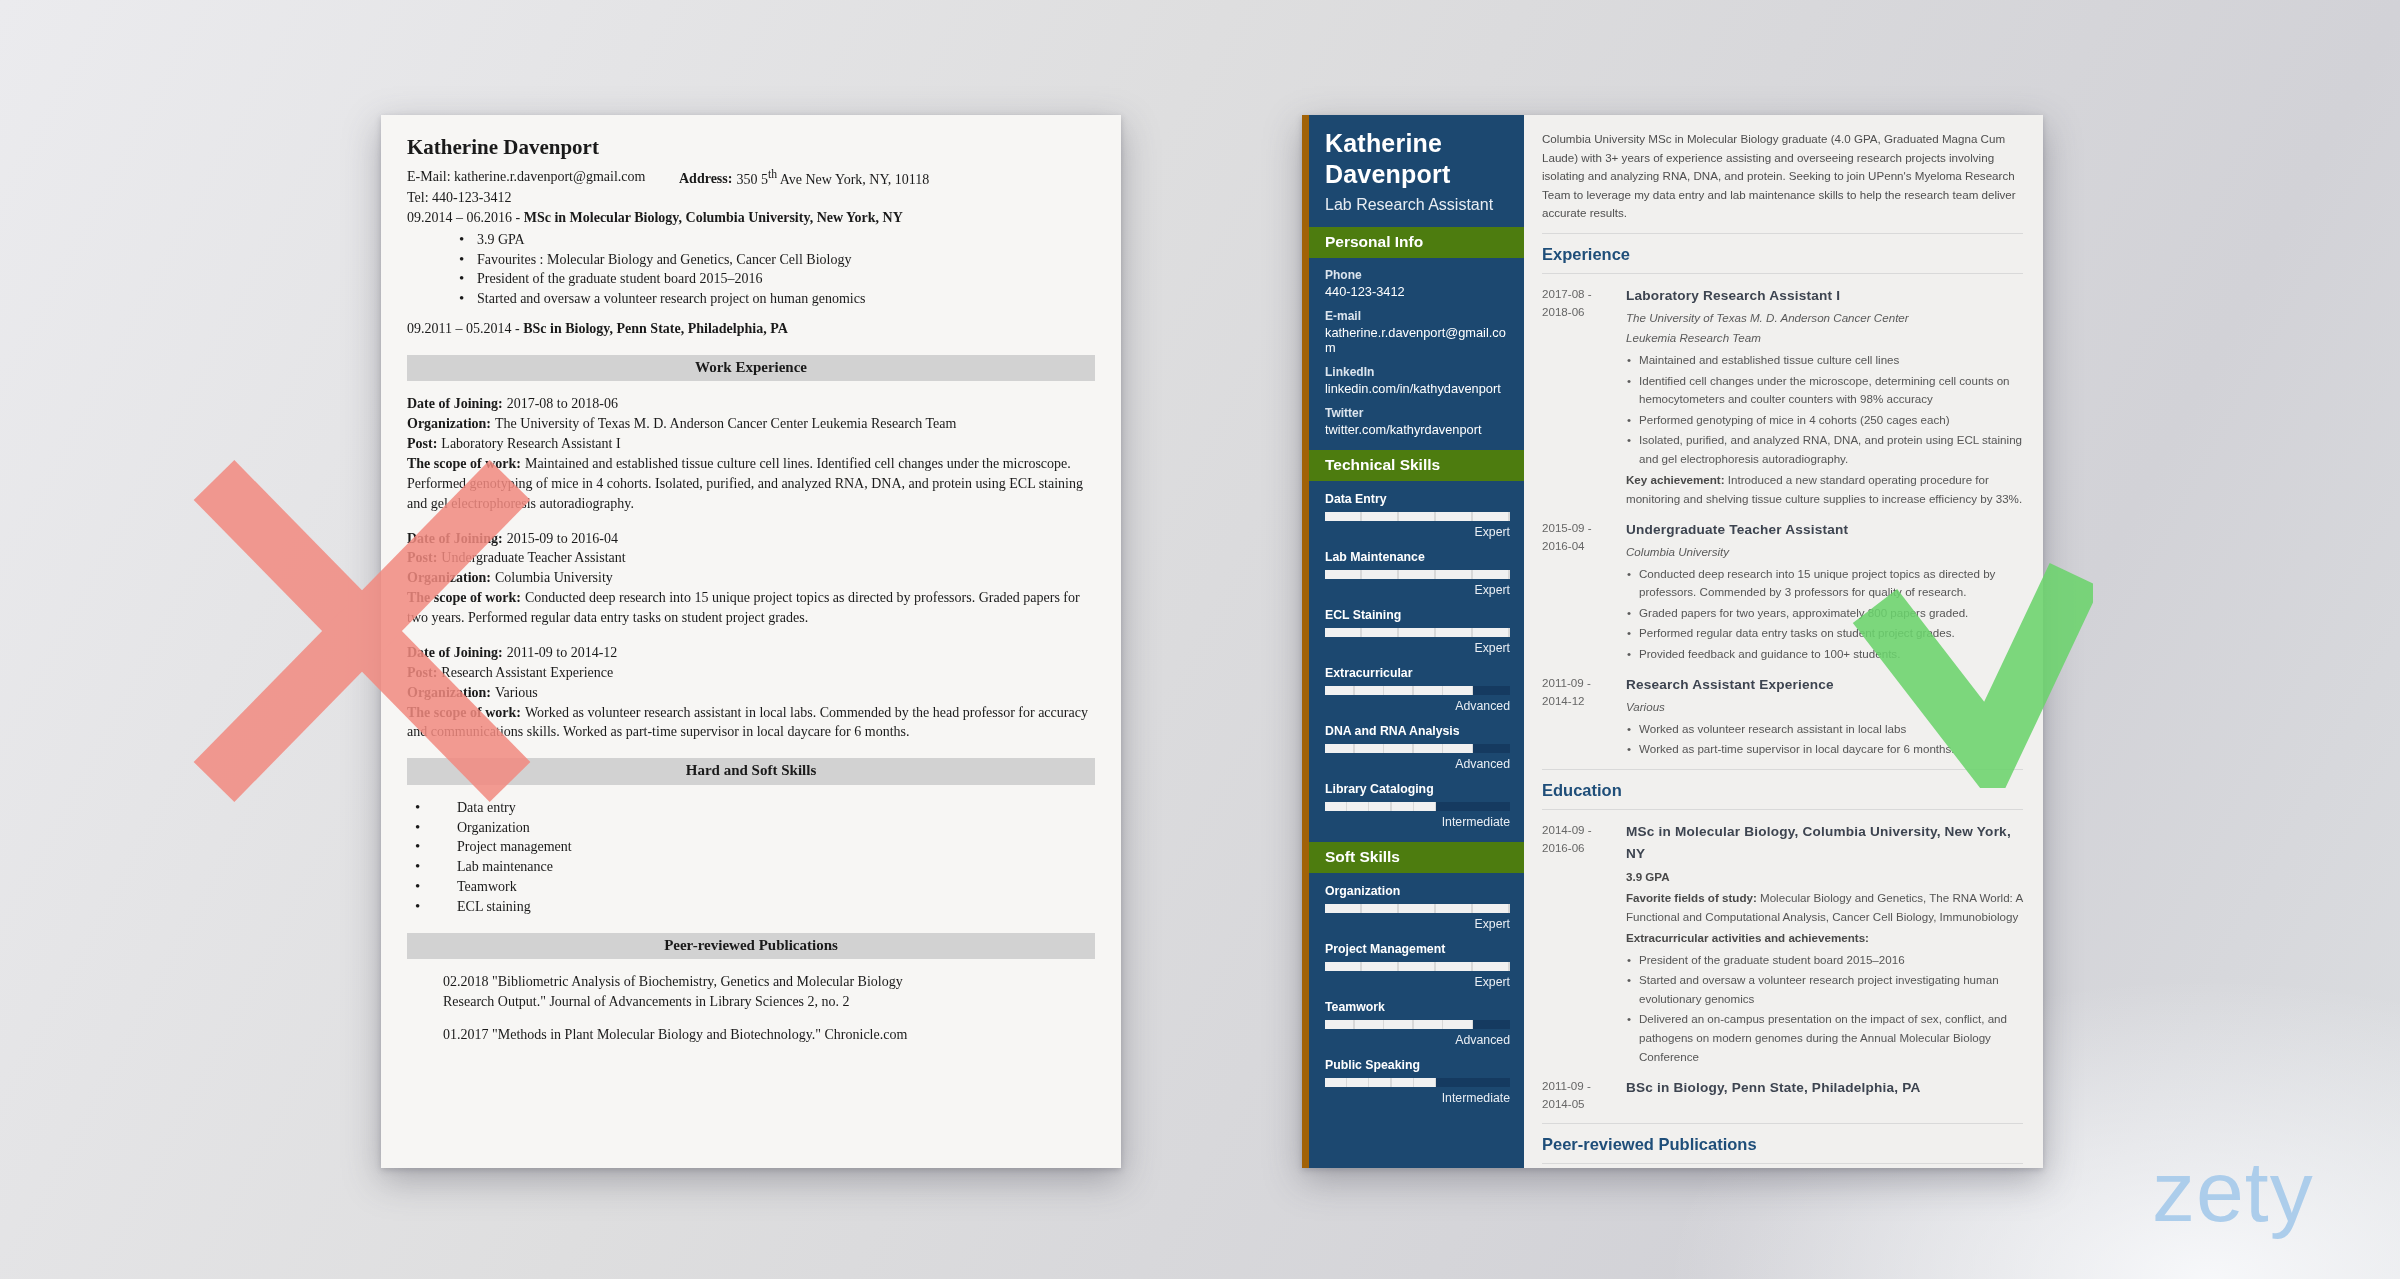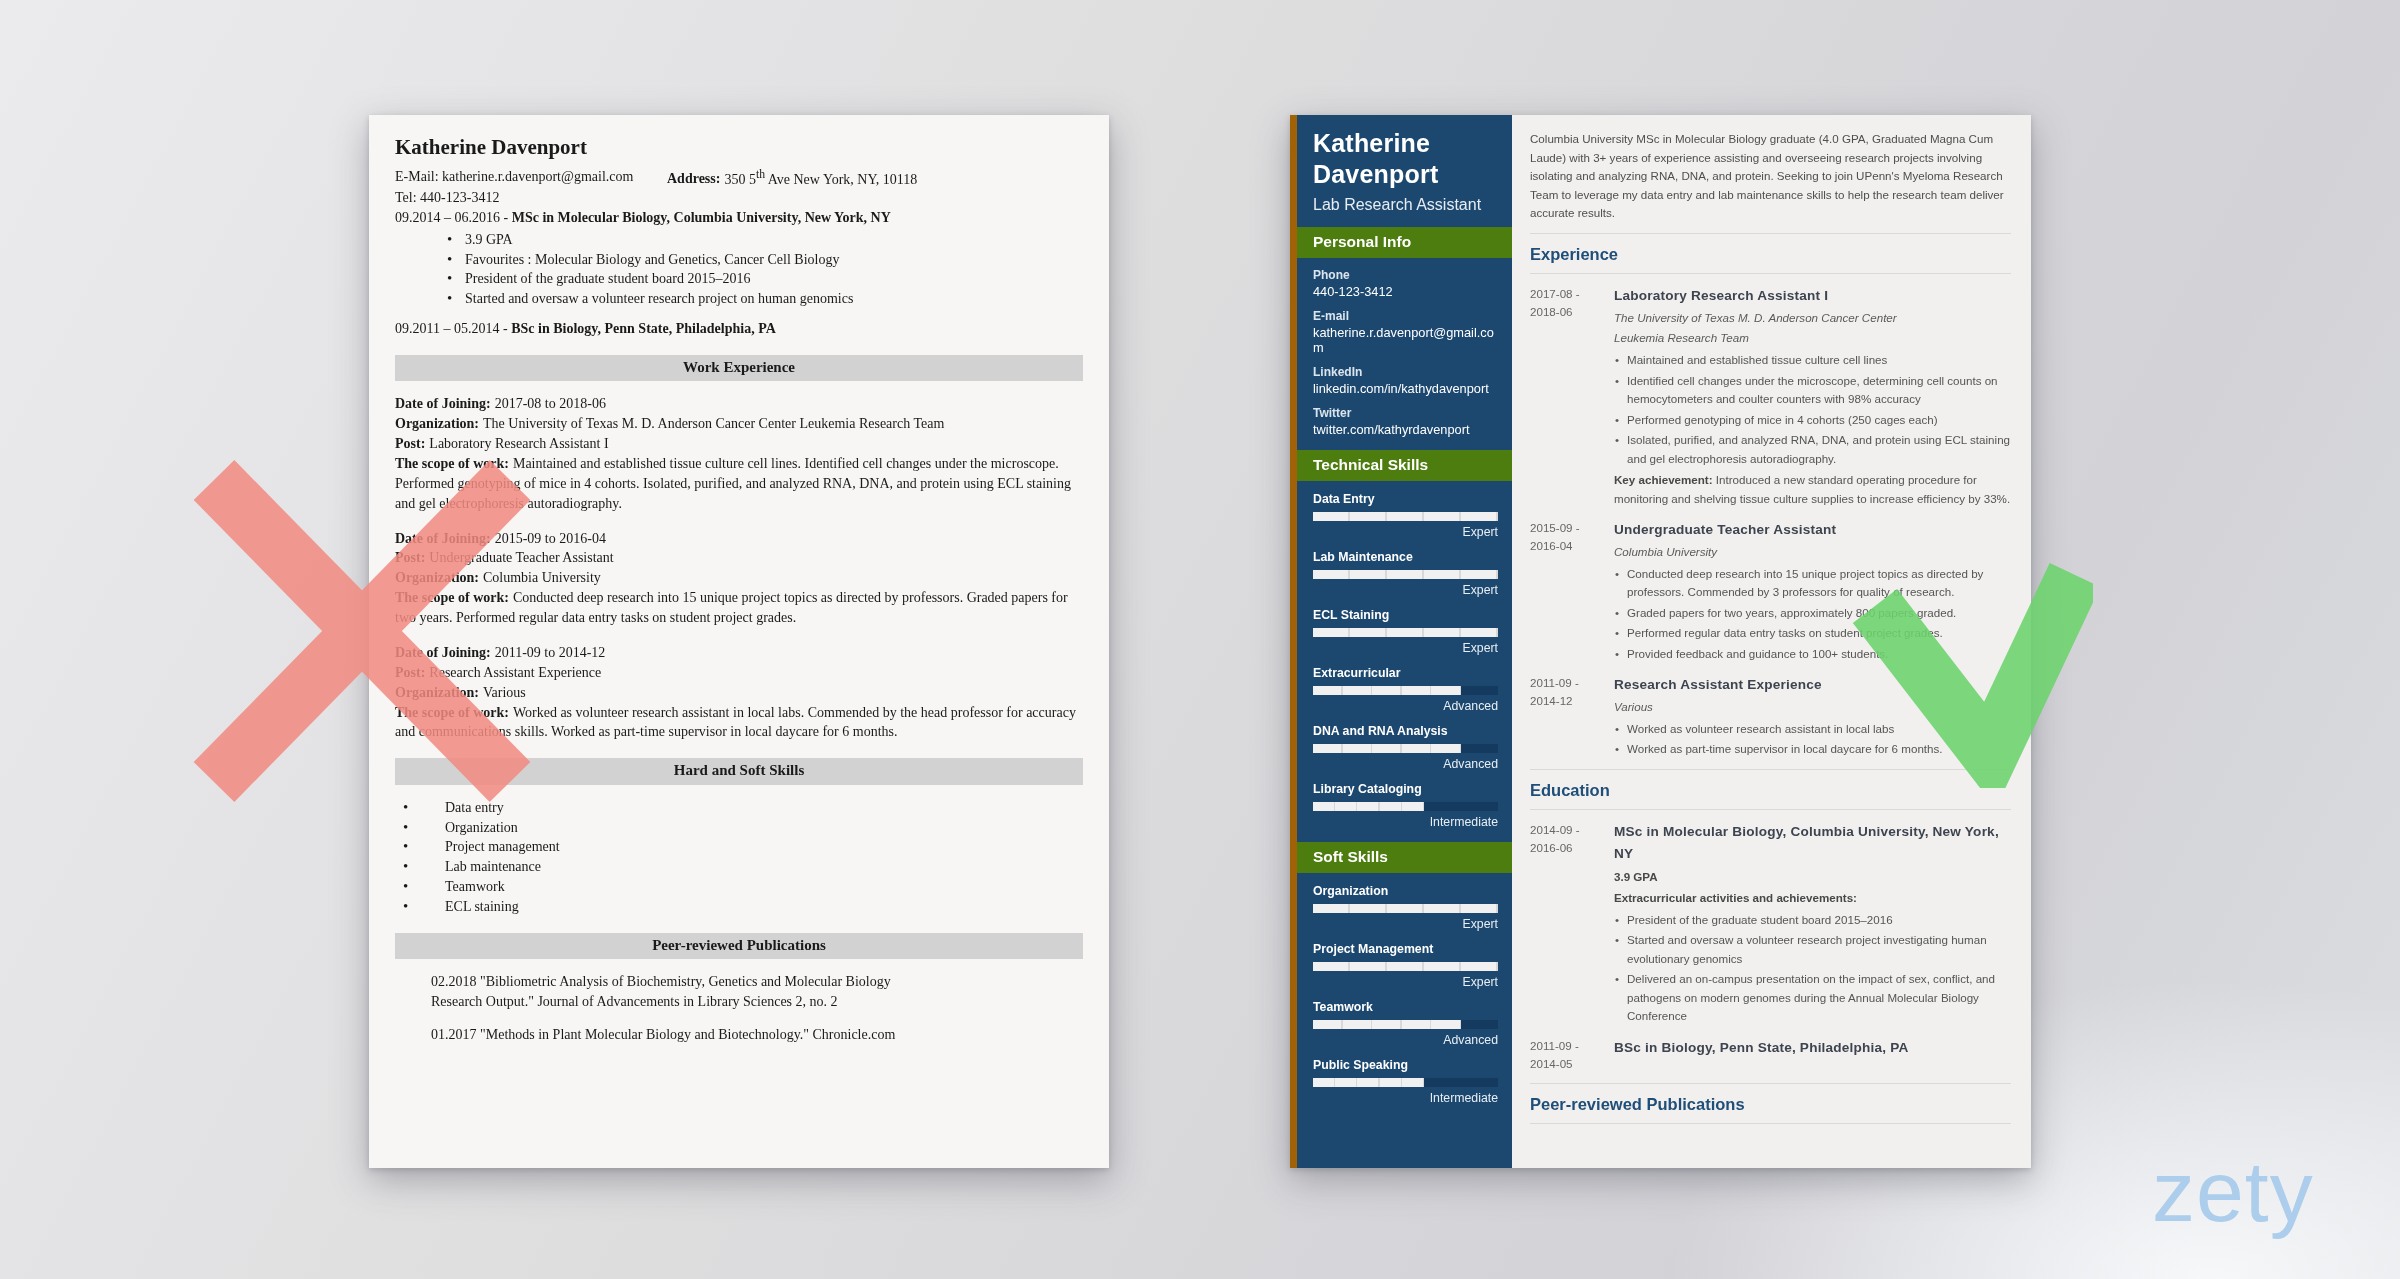"Katherine Davenport" .paper { margin-left: none -> 12px }
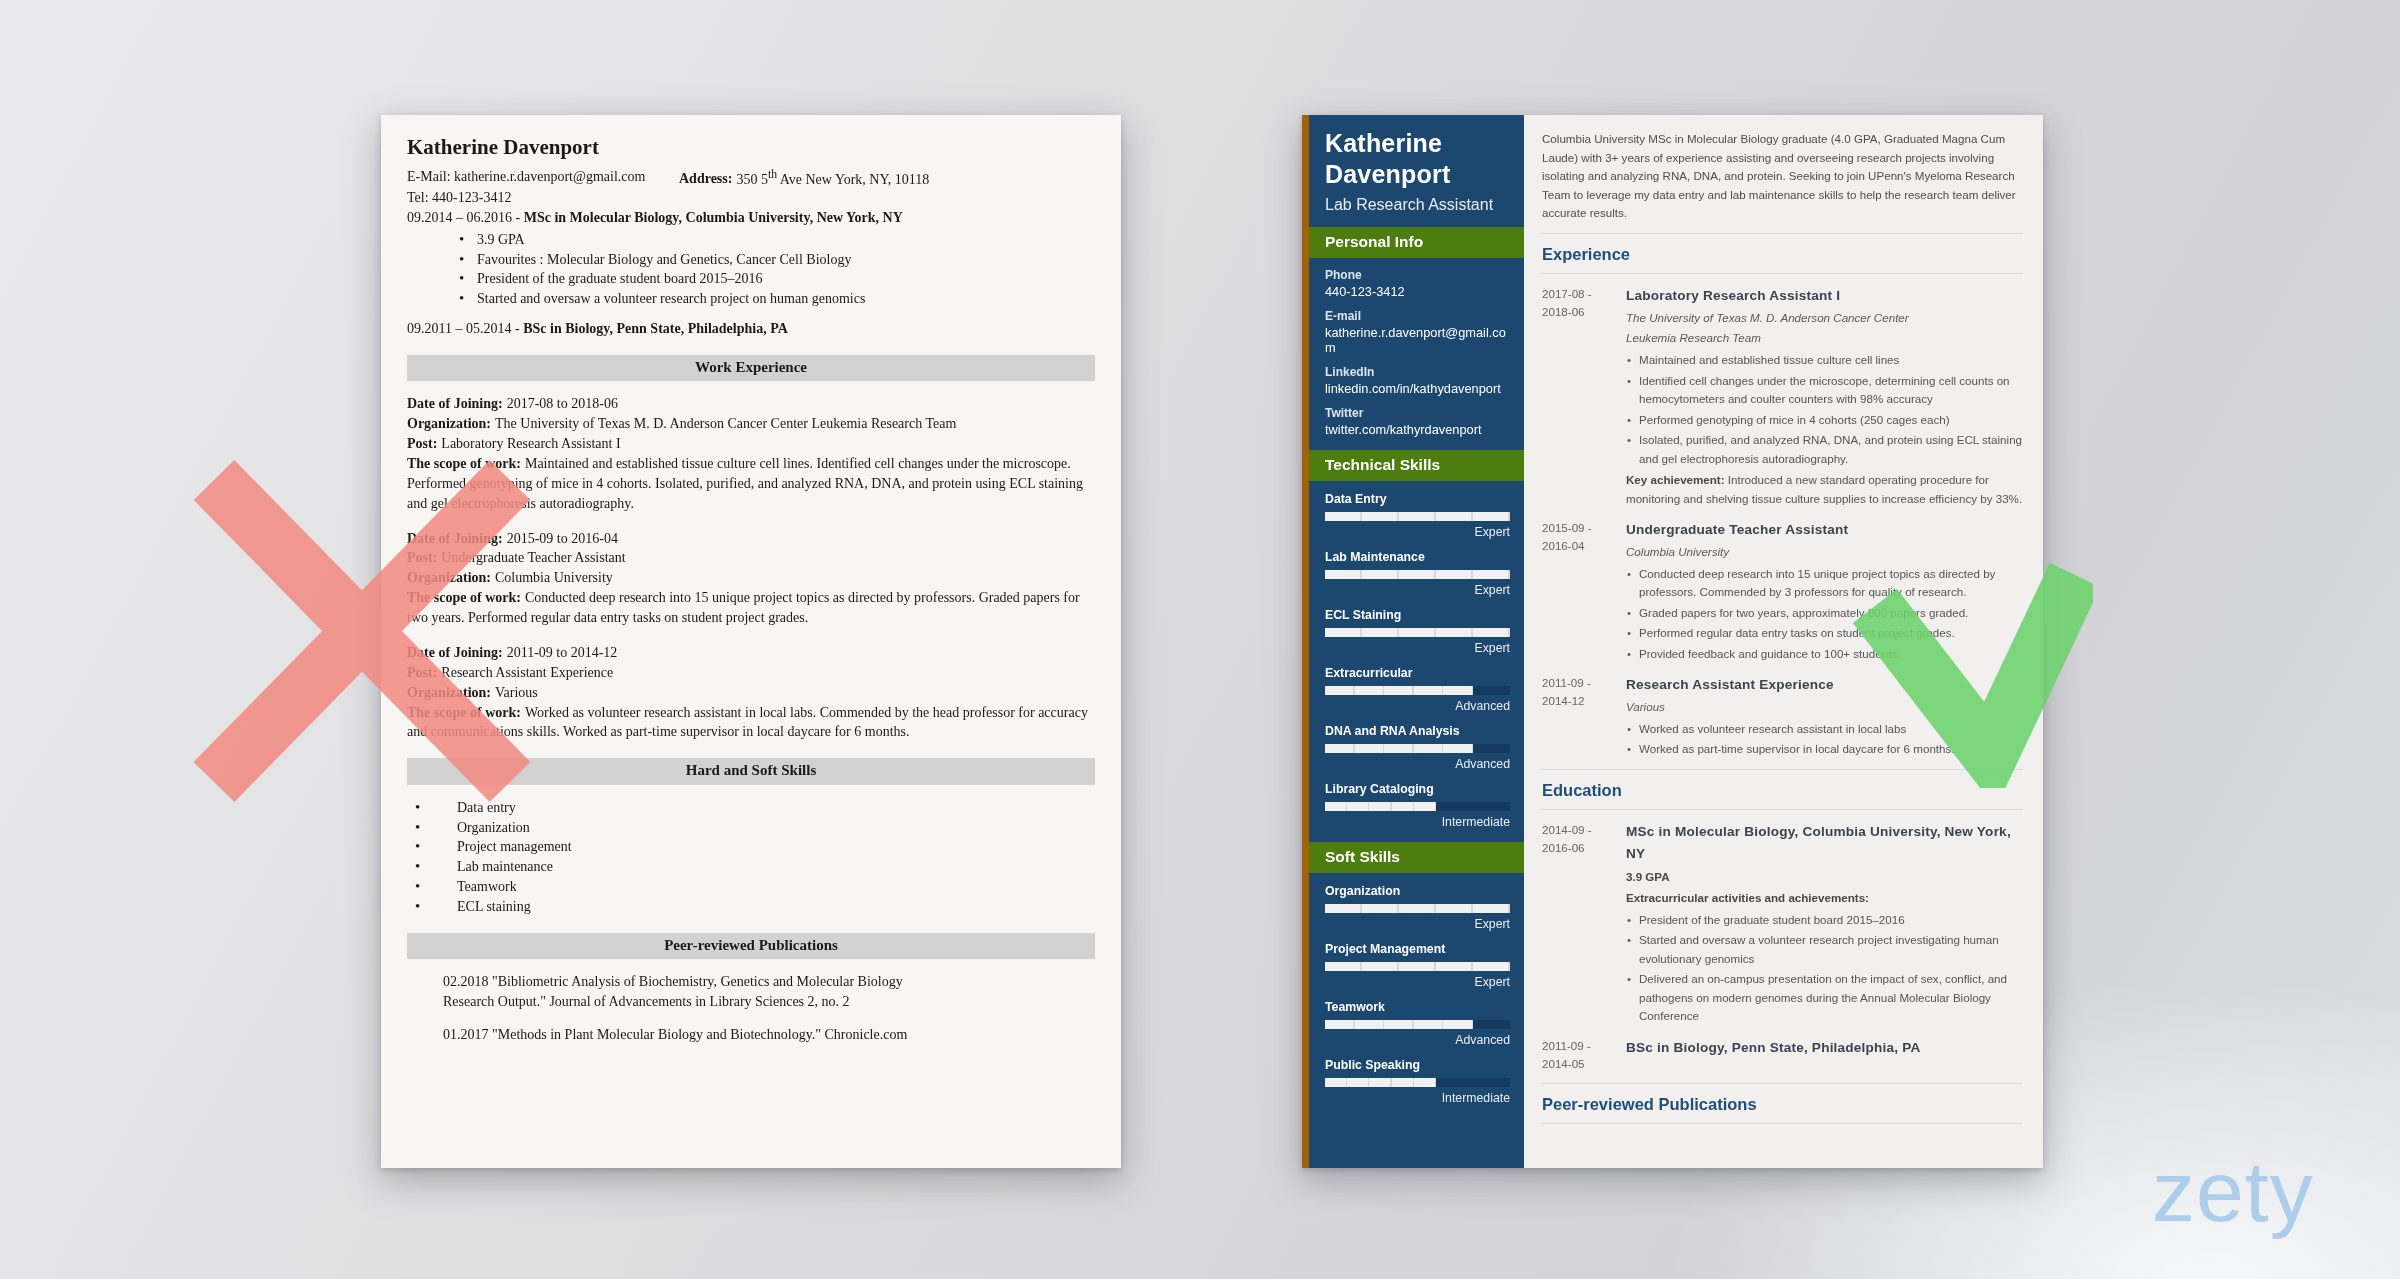"Favorite fields of study: Molecular" div.kv { html: none -> <div><span>Favorite fields of study:</span><span> Molecular Biology and Genetics, The RNA World: A Functional and Computational Analysis, Cancer Cell Biology, Immunobiology</span></div> }
